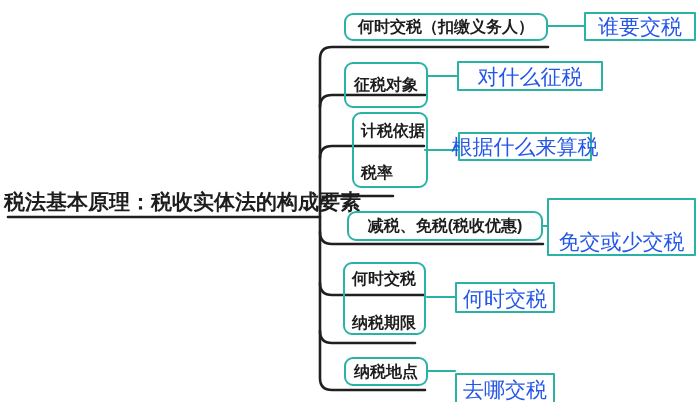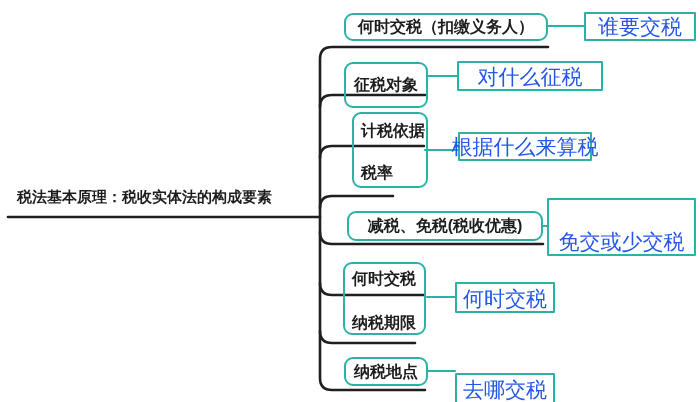"税法基本原理：税收实体法的构成要素" .root-label { font-size: 15px -> 21px; left: 17px -> 4px }
